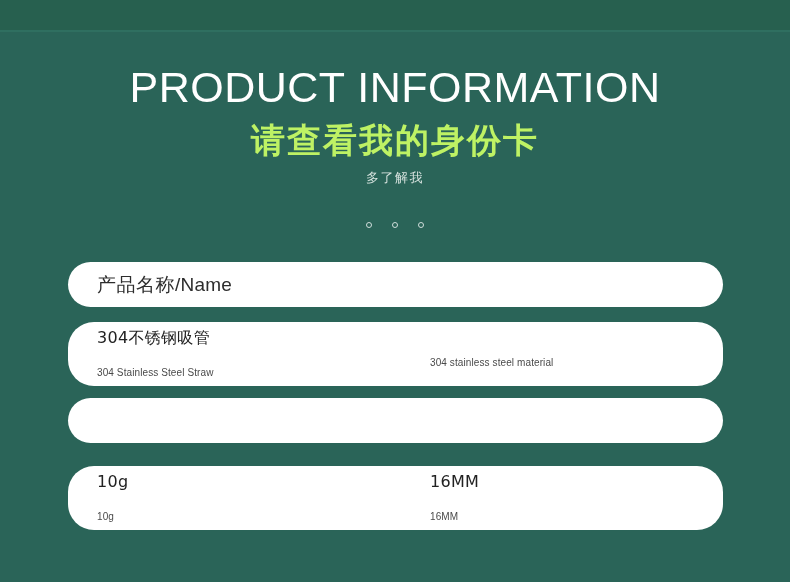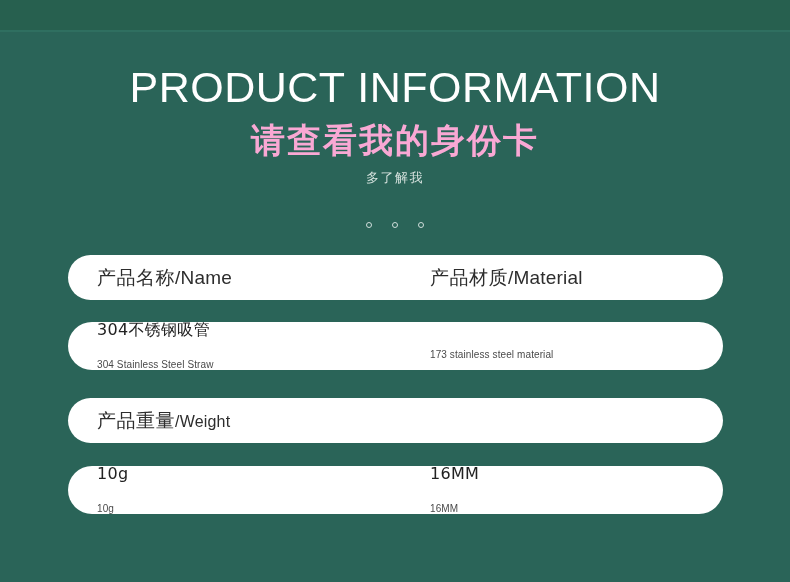"请查看我的身份卡" #title-cn { color: #f9a8d4 -> #bef264 }
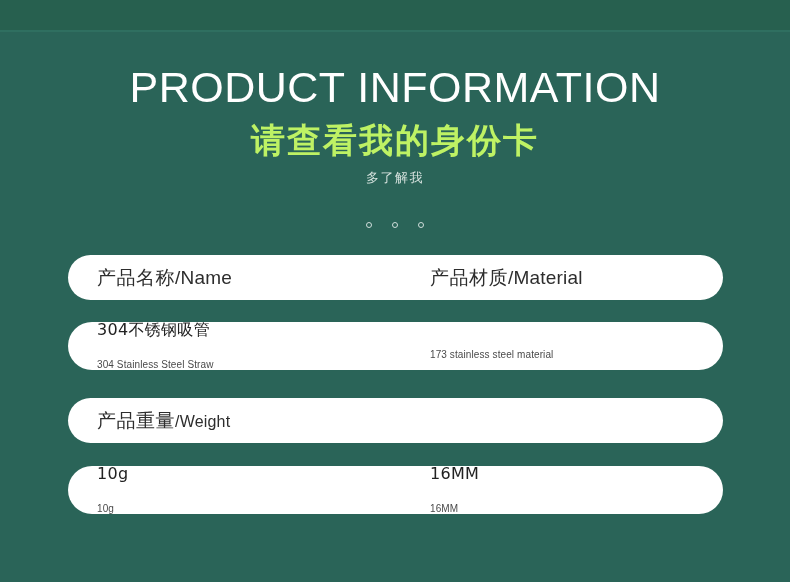"产品名称/Name" #row-1 { top: 255px -> 262px }
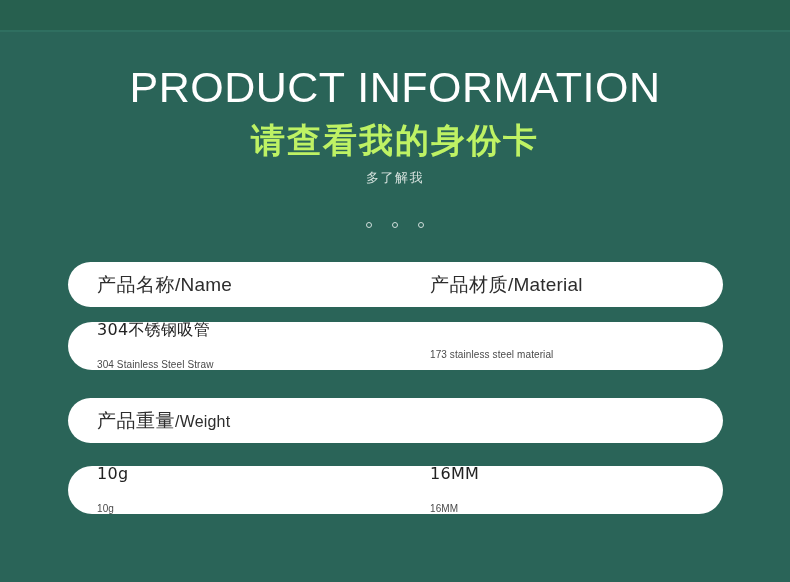"产品材质/Material" div.cell { html: <div> <div> <span>产品材质</span><span>/</span><span>Material</span> </div> </div> -> none }
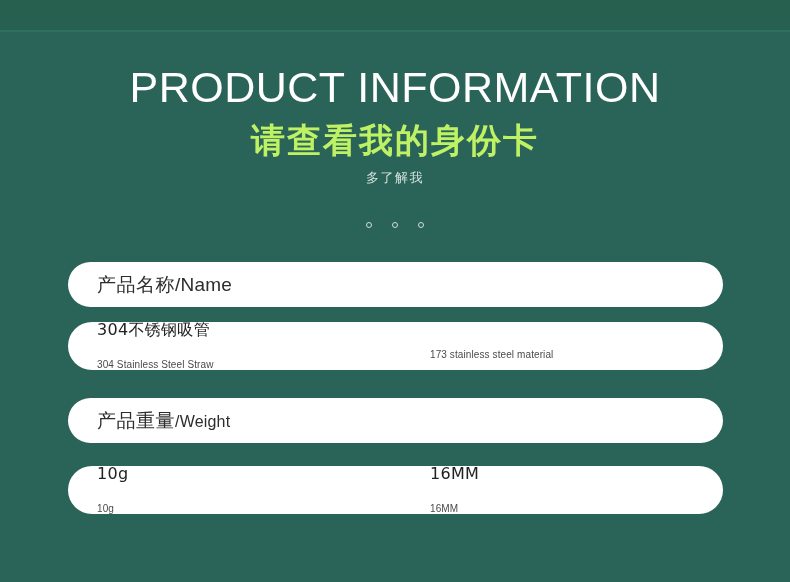"304不锈钢吸管" .row-value { height: 48px -> 64px }
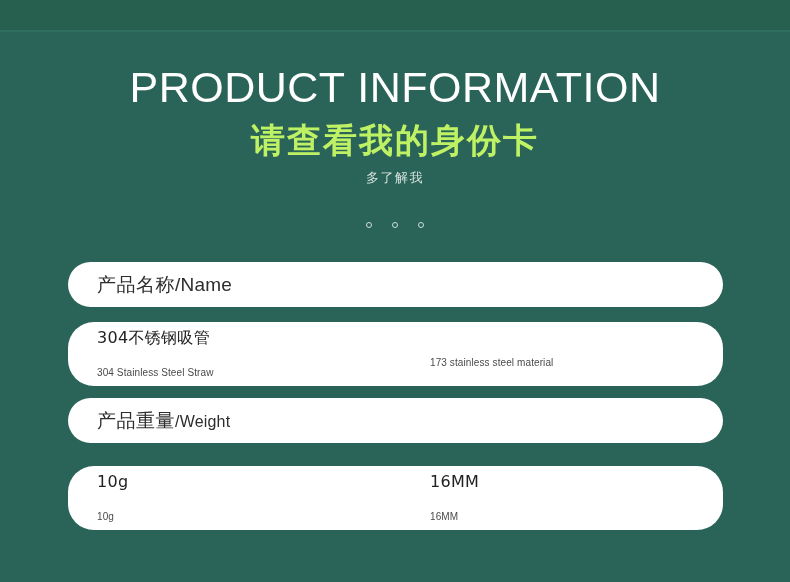"173 stainless steel material" div.value-en { text: 173 -> 304 }
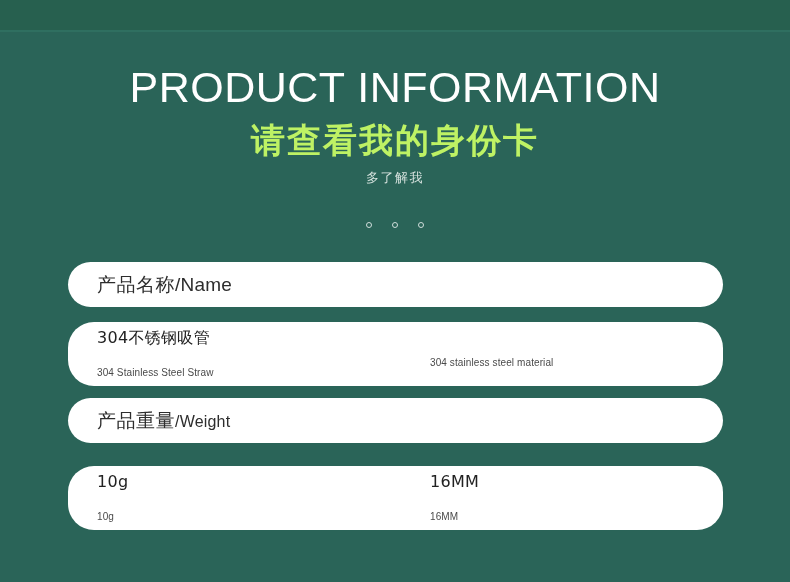"产品重量/Weight" div.cell { html: <div> <div> <span>产品重量</span><span>/</span><span>Weight</span> </div> </div> -> none }
